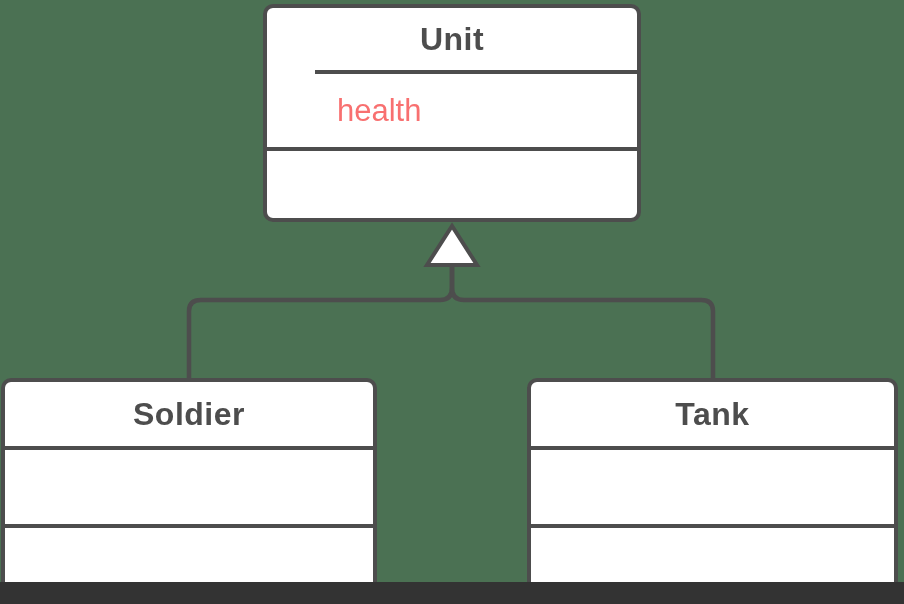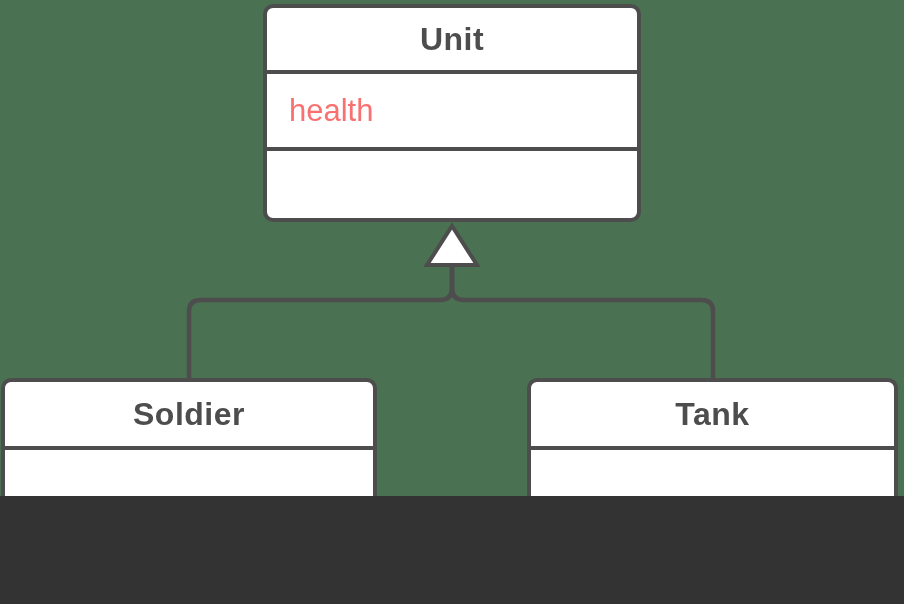"Unit" .stage { height: 496px -> 582px }
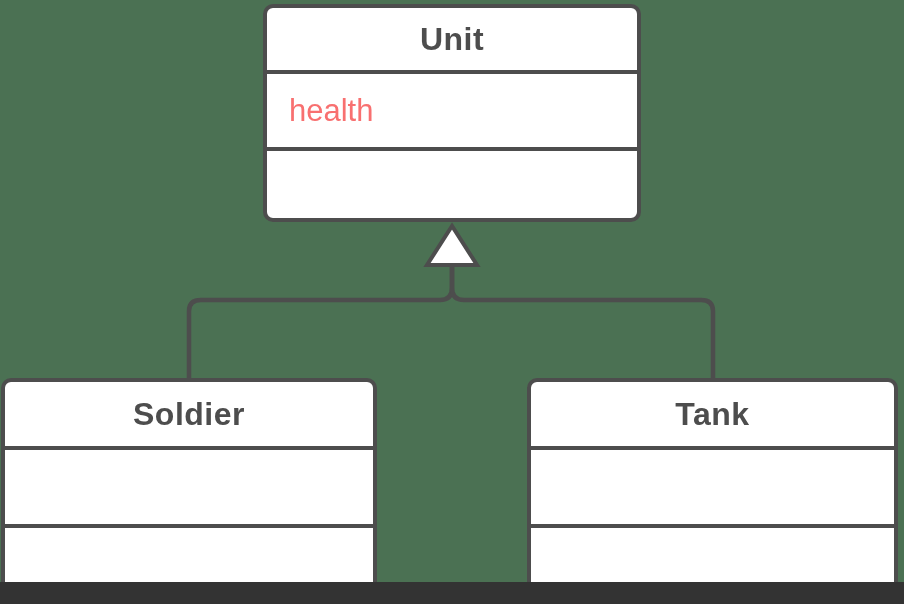"health" #class-unit .row-attributes { margin-left: none -> 48px }
